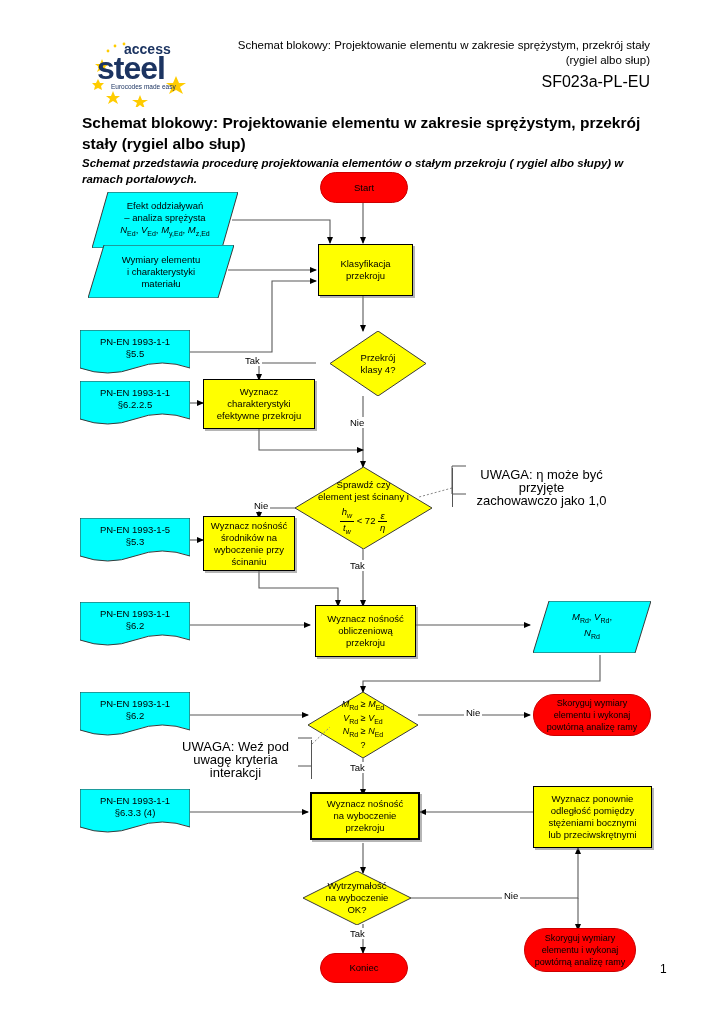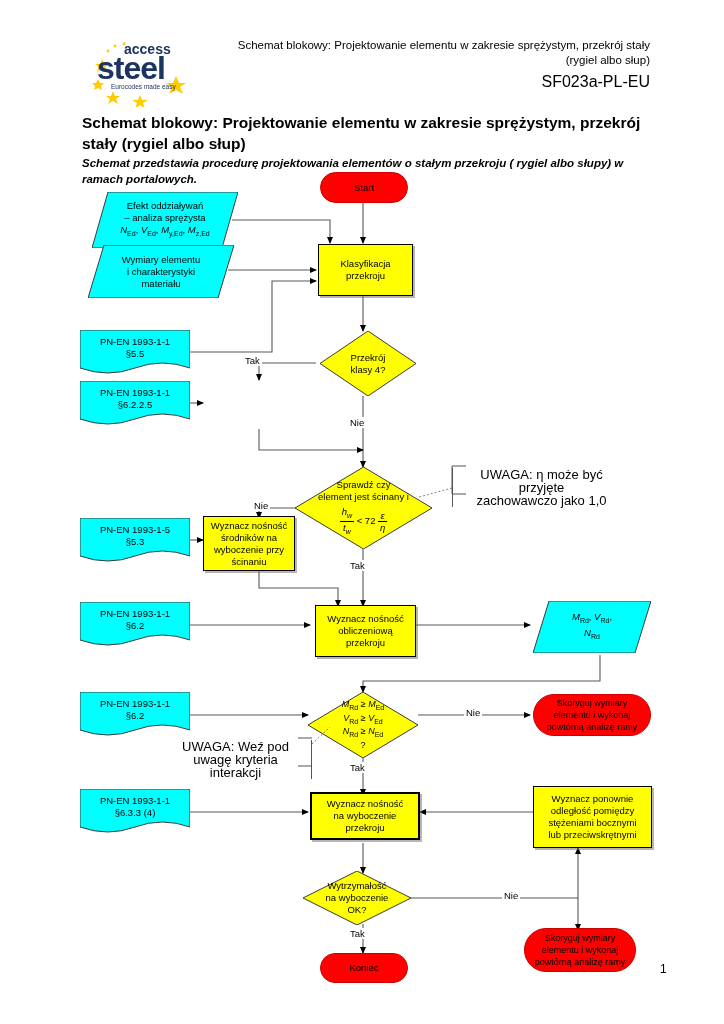"Przekrój" div.diamond-wrap { left: 320px -> 330px }
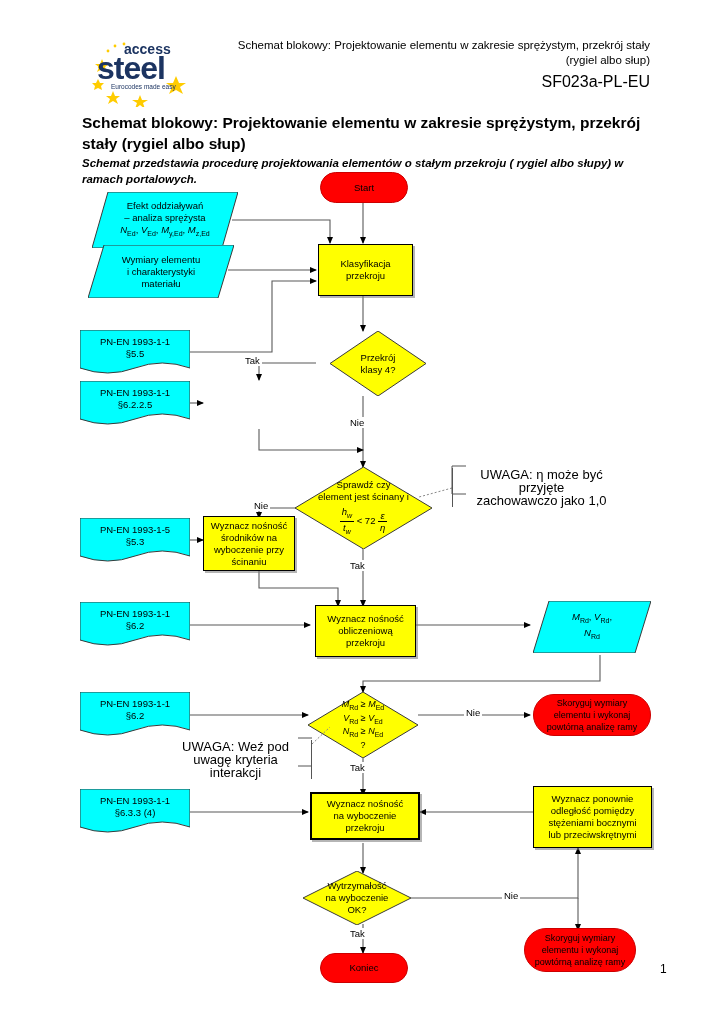"Wyznacz" div.node { html: none -> <div> <div> <div>Wyznacz</div> <div>charakterystyki</div> <div>efektywne przekroju</div> </div> </div> }
